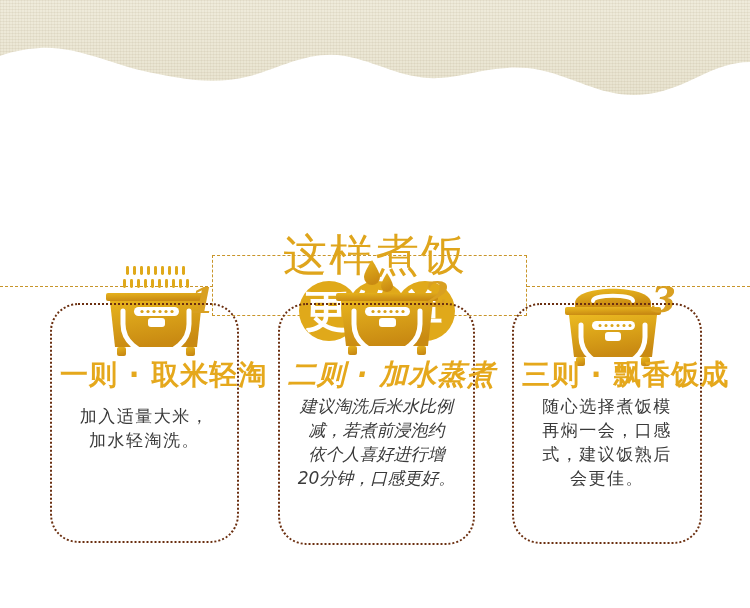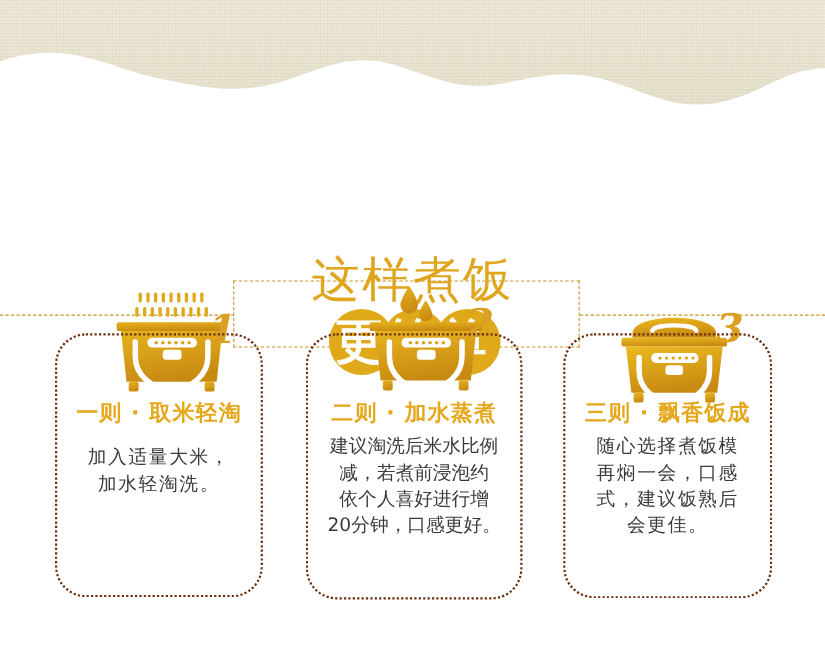"一则 · 取米轻淘" .card-title { font-size: 20px -> 28px }
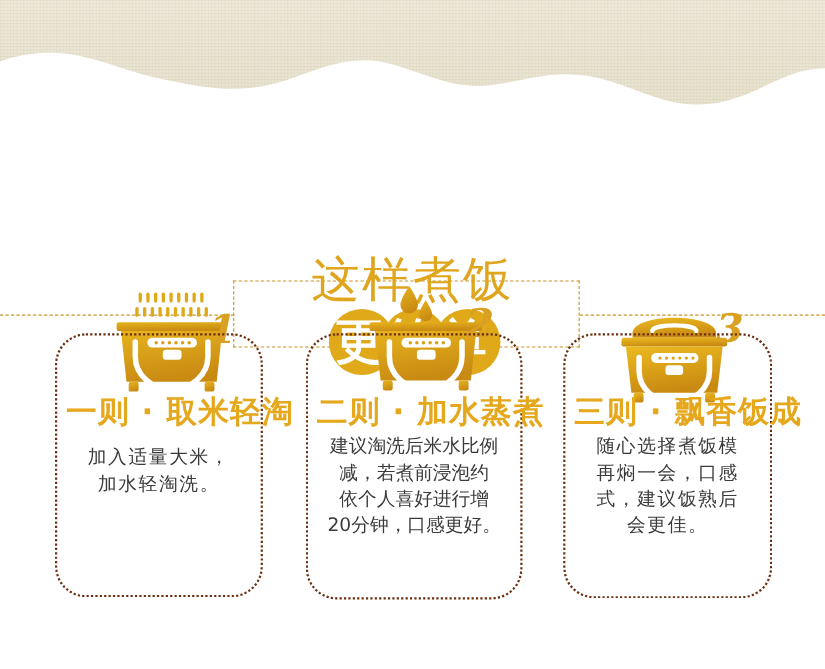"二则 · 加水蒸煮" #card-2 { font-style: none -> italic }
